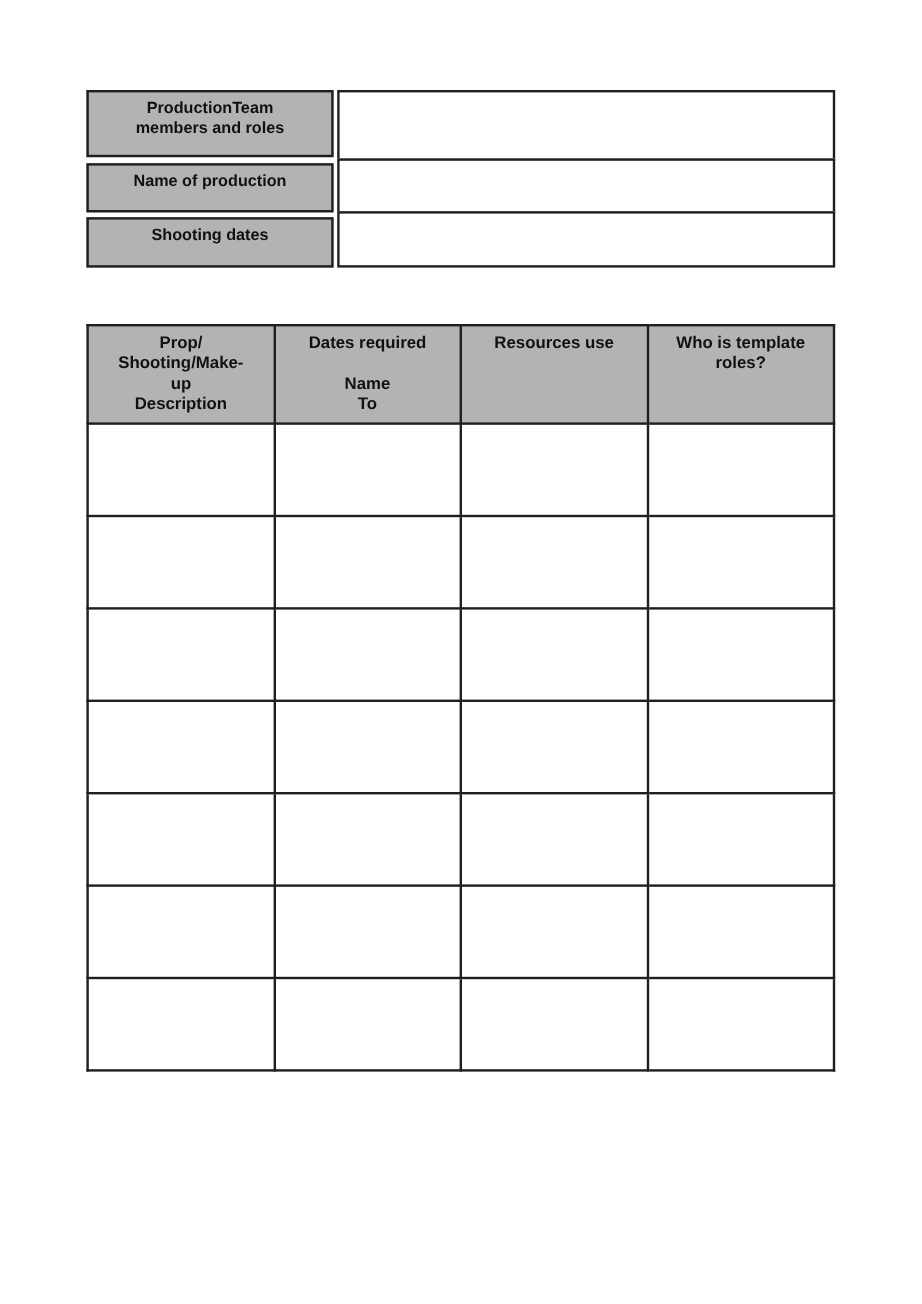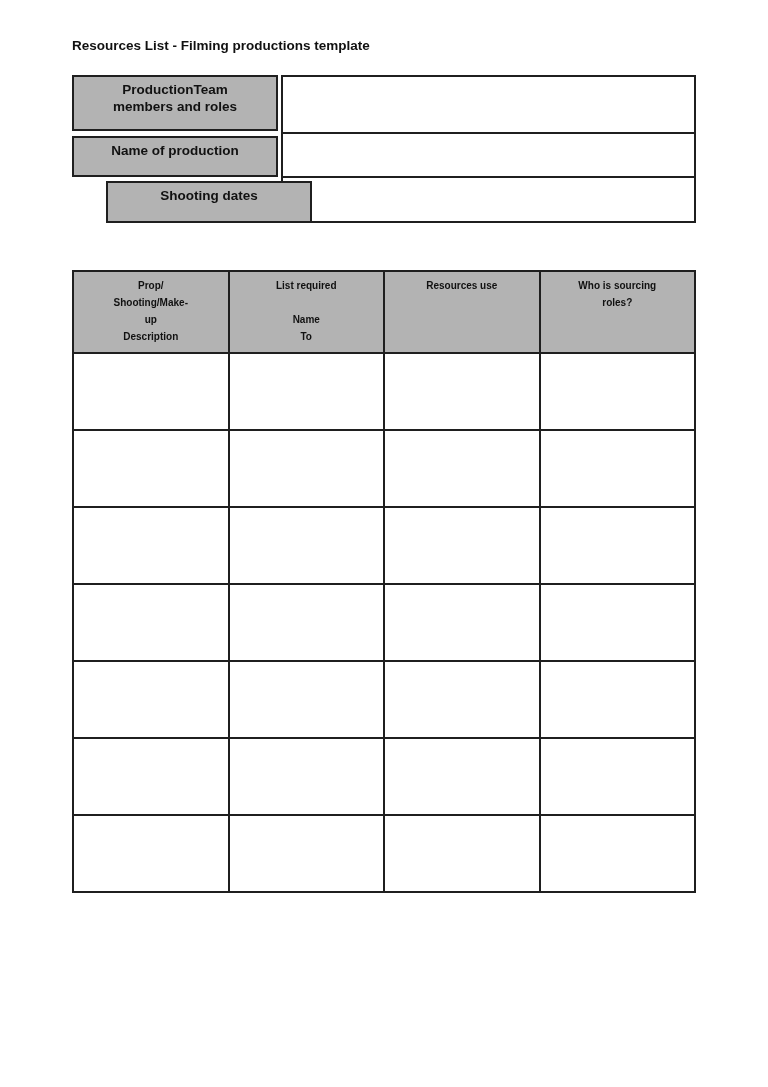"Resources List - Filming productions" div.doc-title { html: <div>Resources List - Filming productions template</div> -> none }
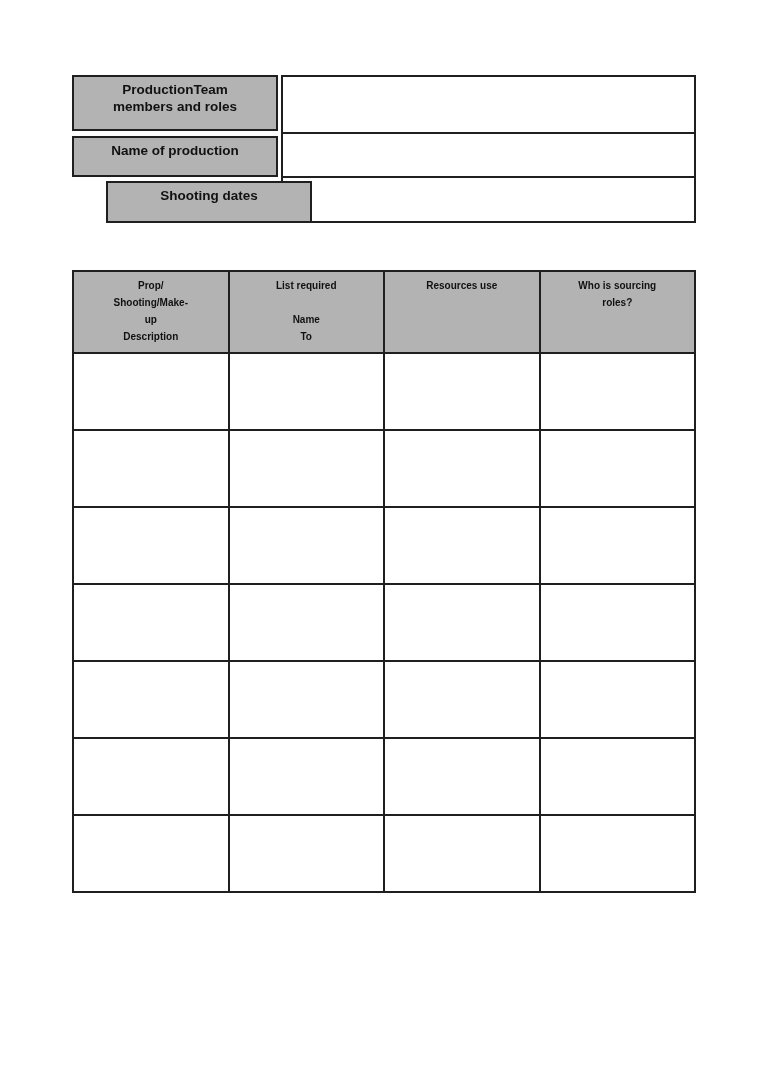"Shooting dates" .info-label.l3 { margin-left: 34px -> none }
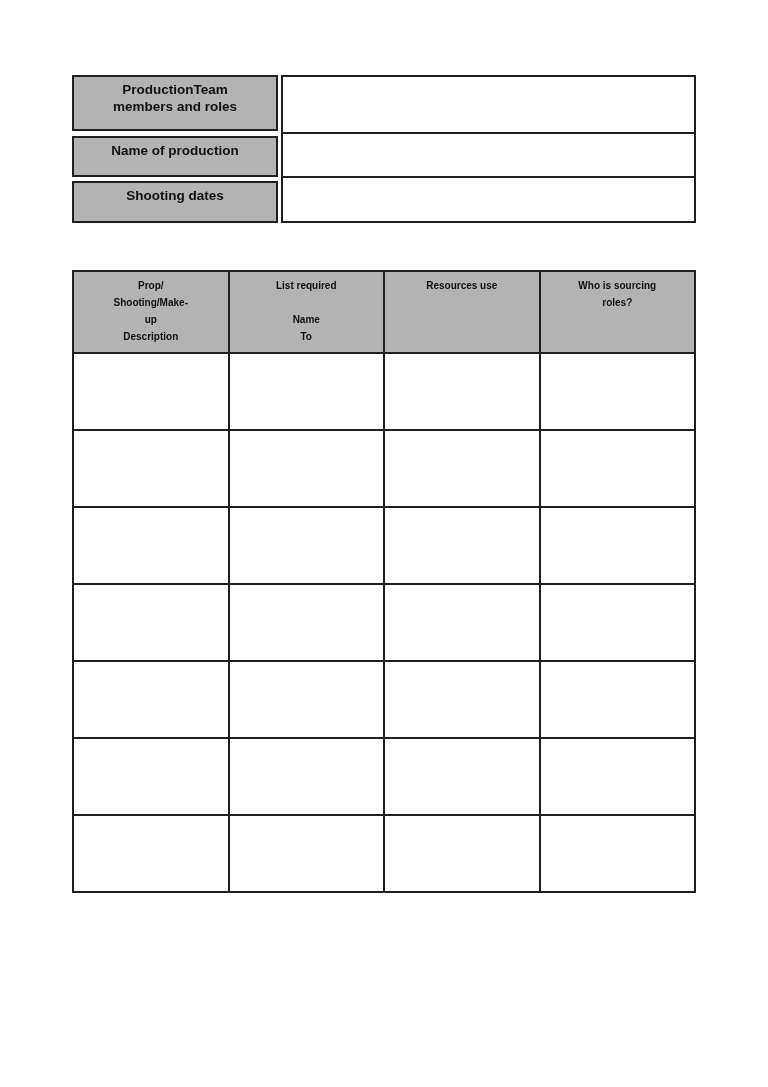"Prop/" .res-table th { font-size: 10px -> 14px }
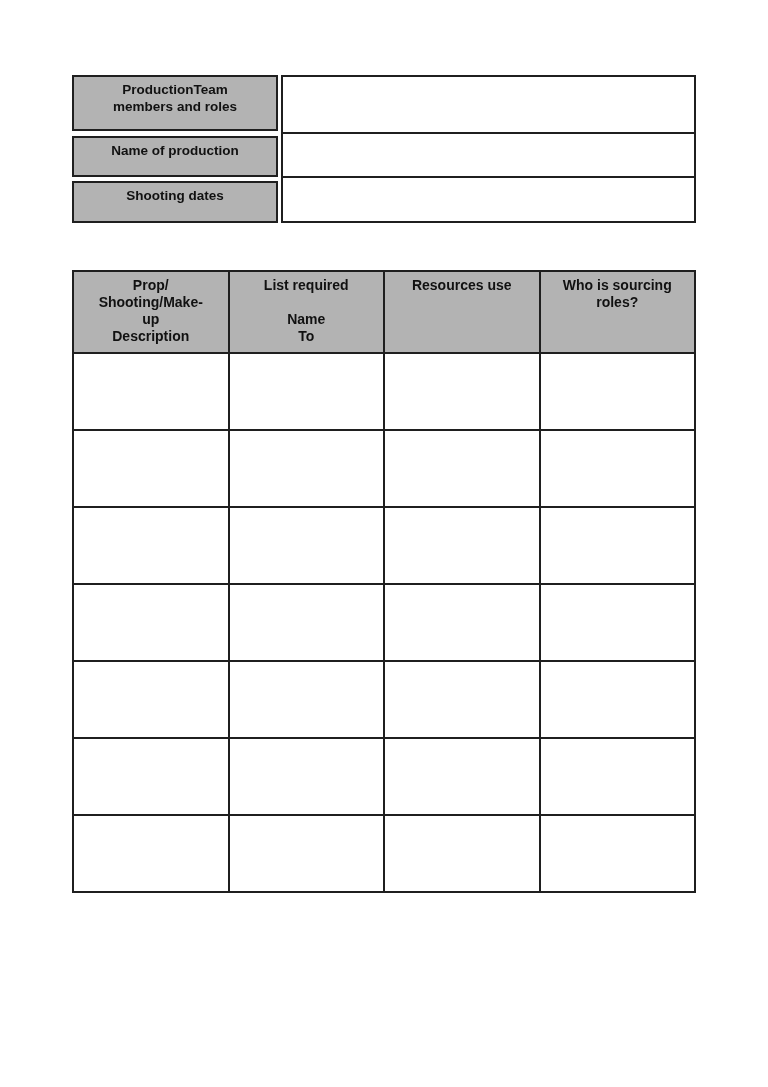"List required" div.hline { text: List -> Dates }
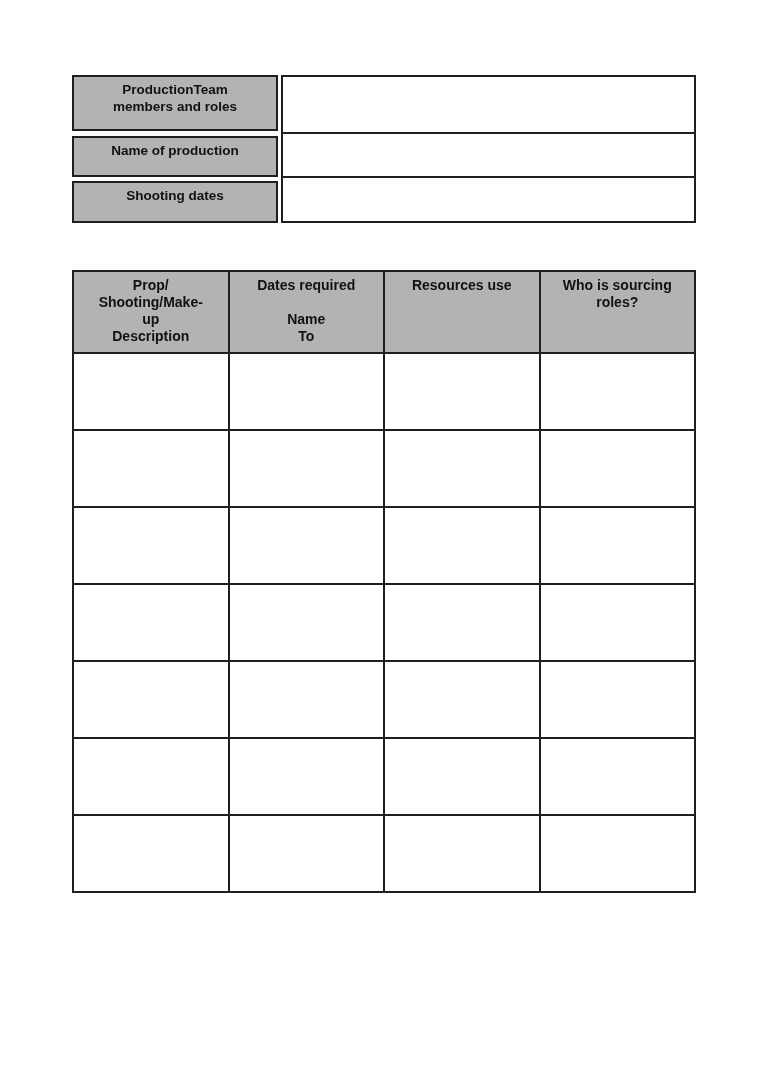"Who is sourcing" div.hline { text: sourcing -> template }
